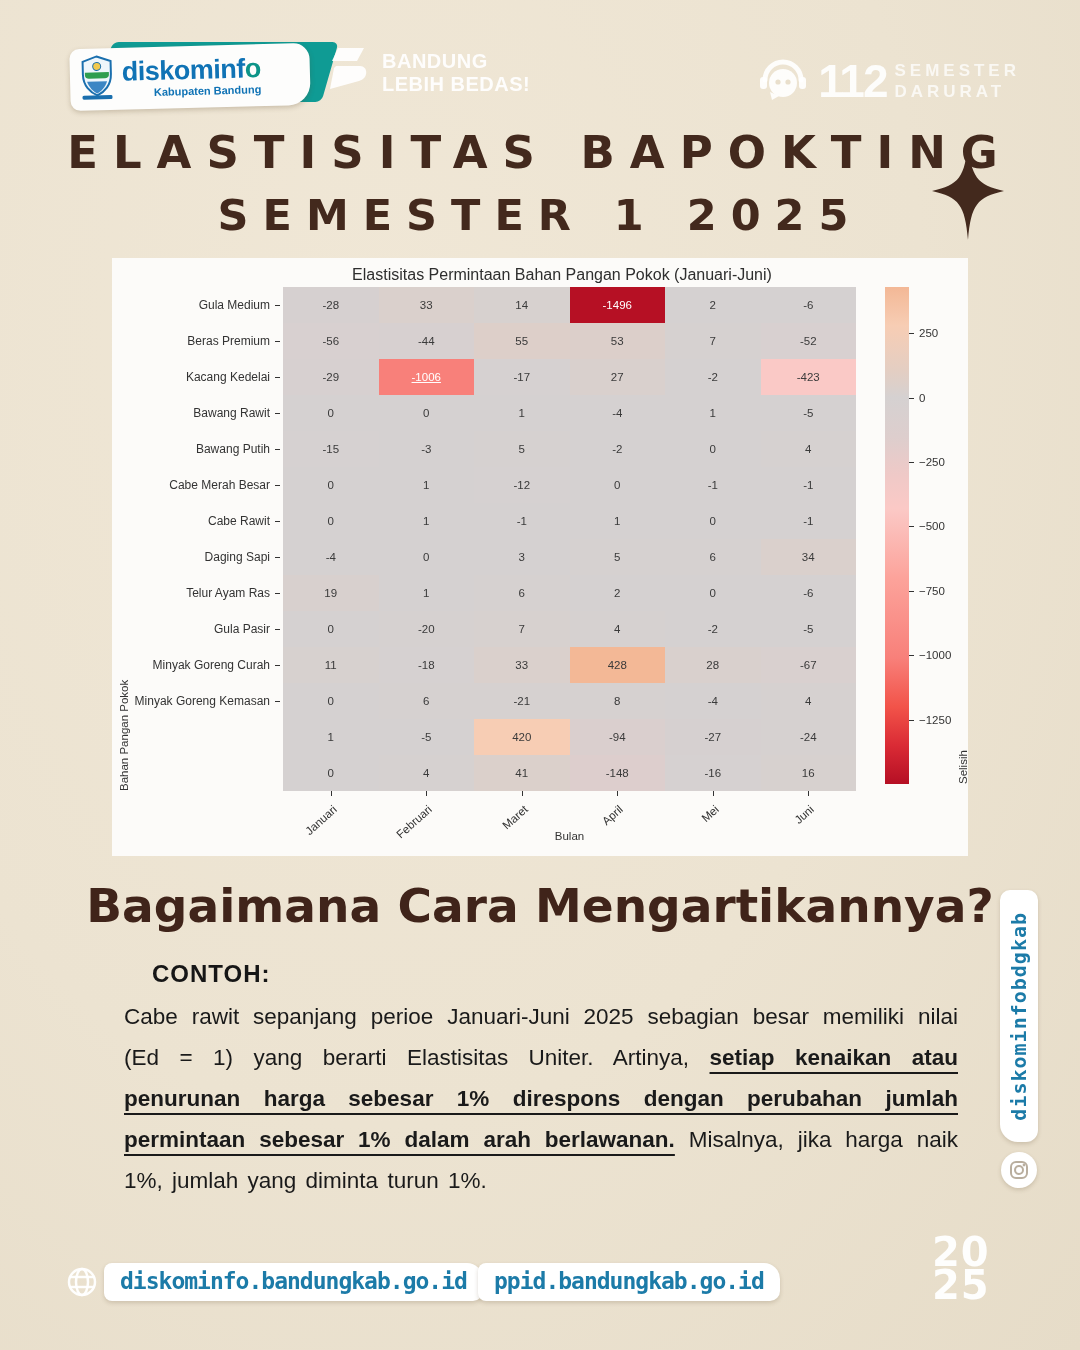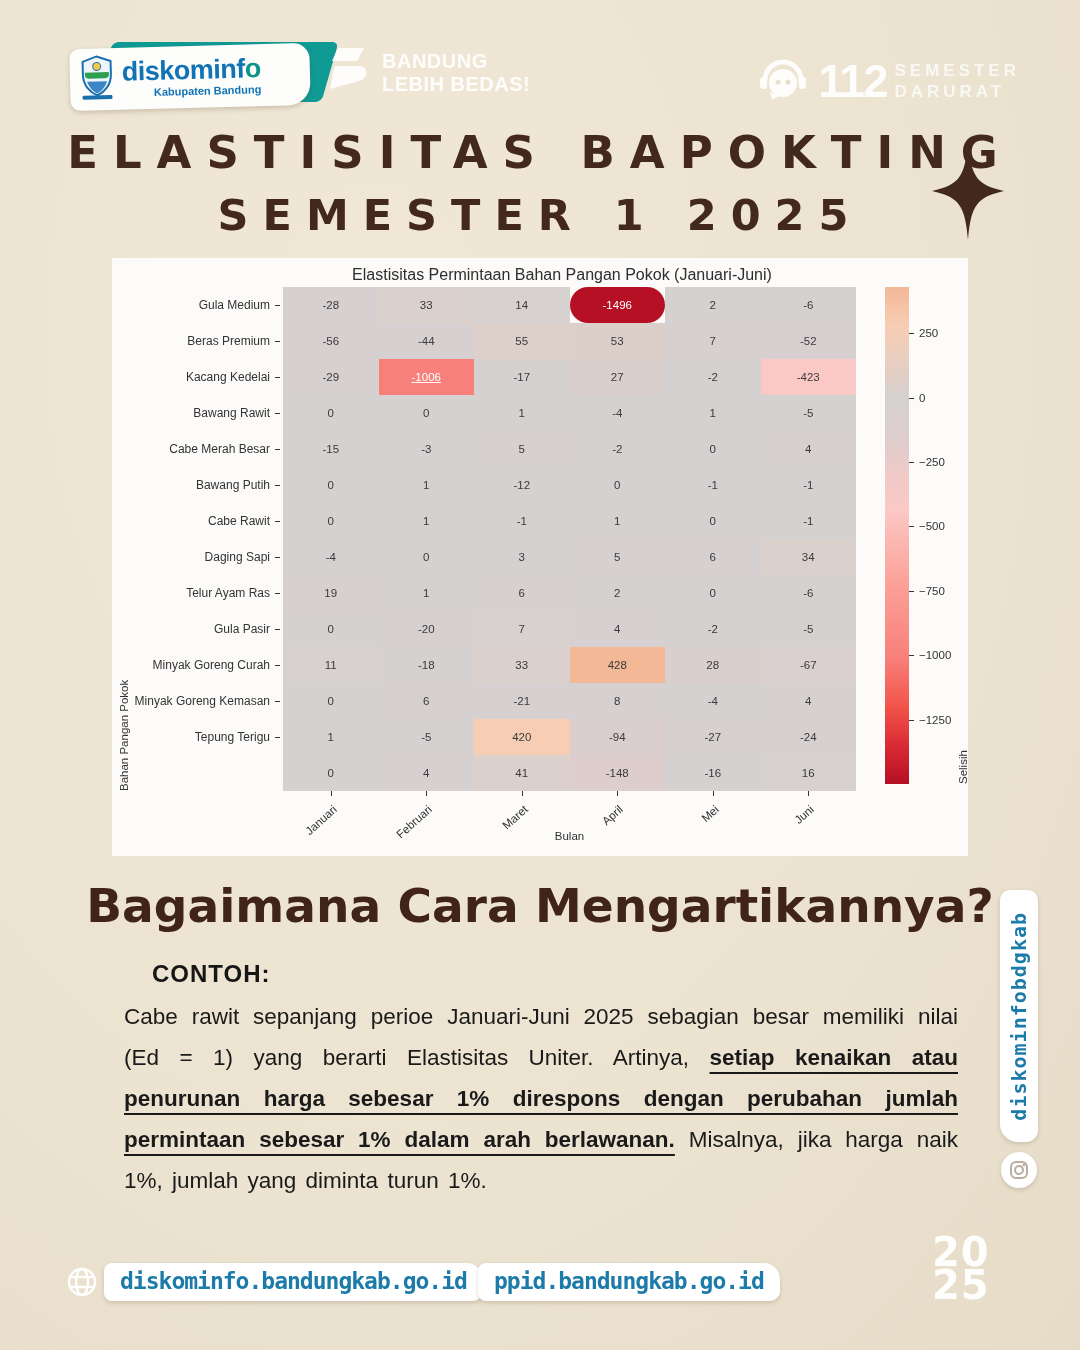"-1496" div.hm-cell { border-radius: 18px -> none }
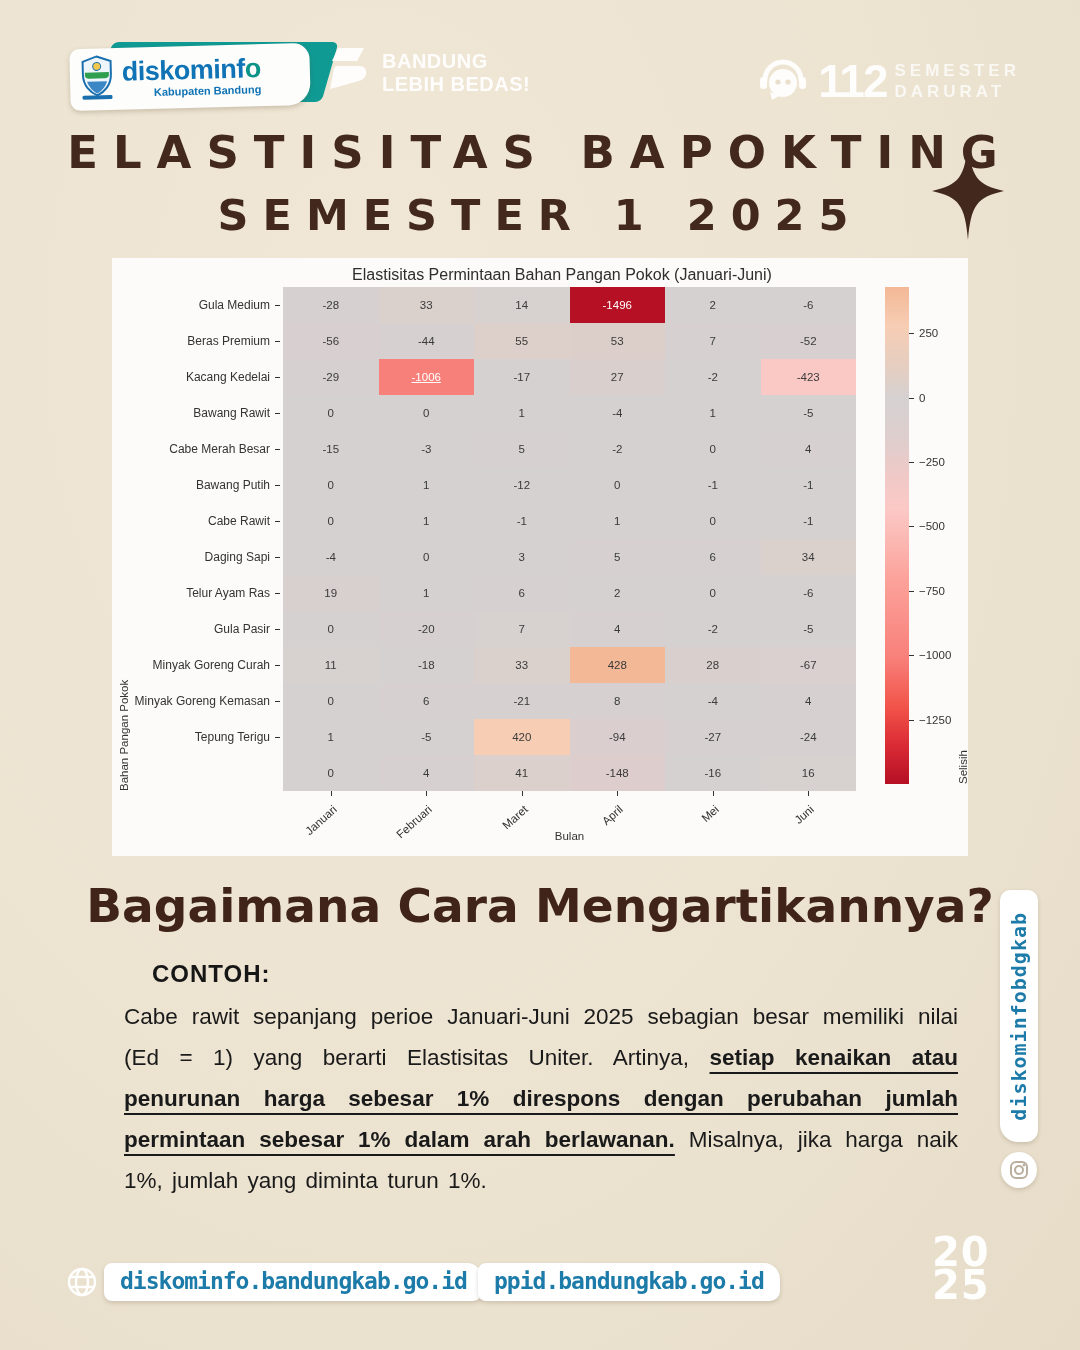"Cabe Merah Besar" div.hm-rowlabel { order: before "Bawang Putih" -> after "Bawang Putih" }
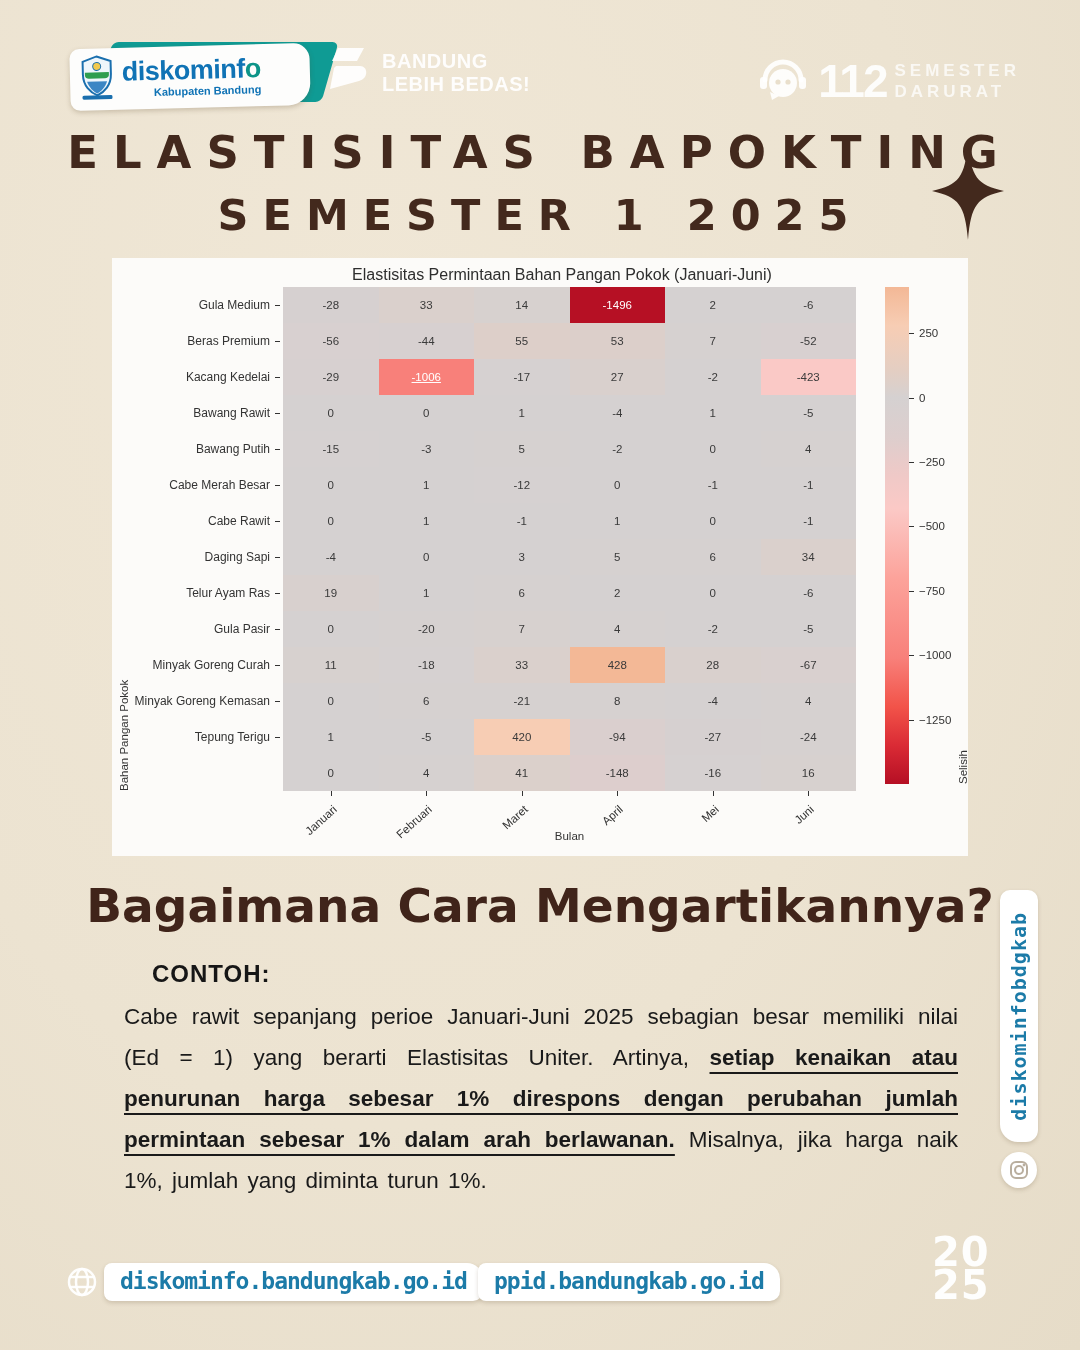"Tepung Terigu" div.hm-rowlabel { html: <div> <span>Tepung Terigu</span> <i></i> </div> -> none }
